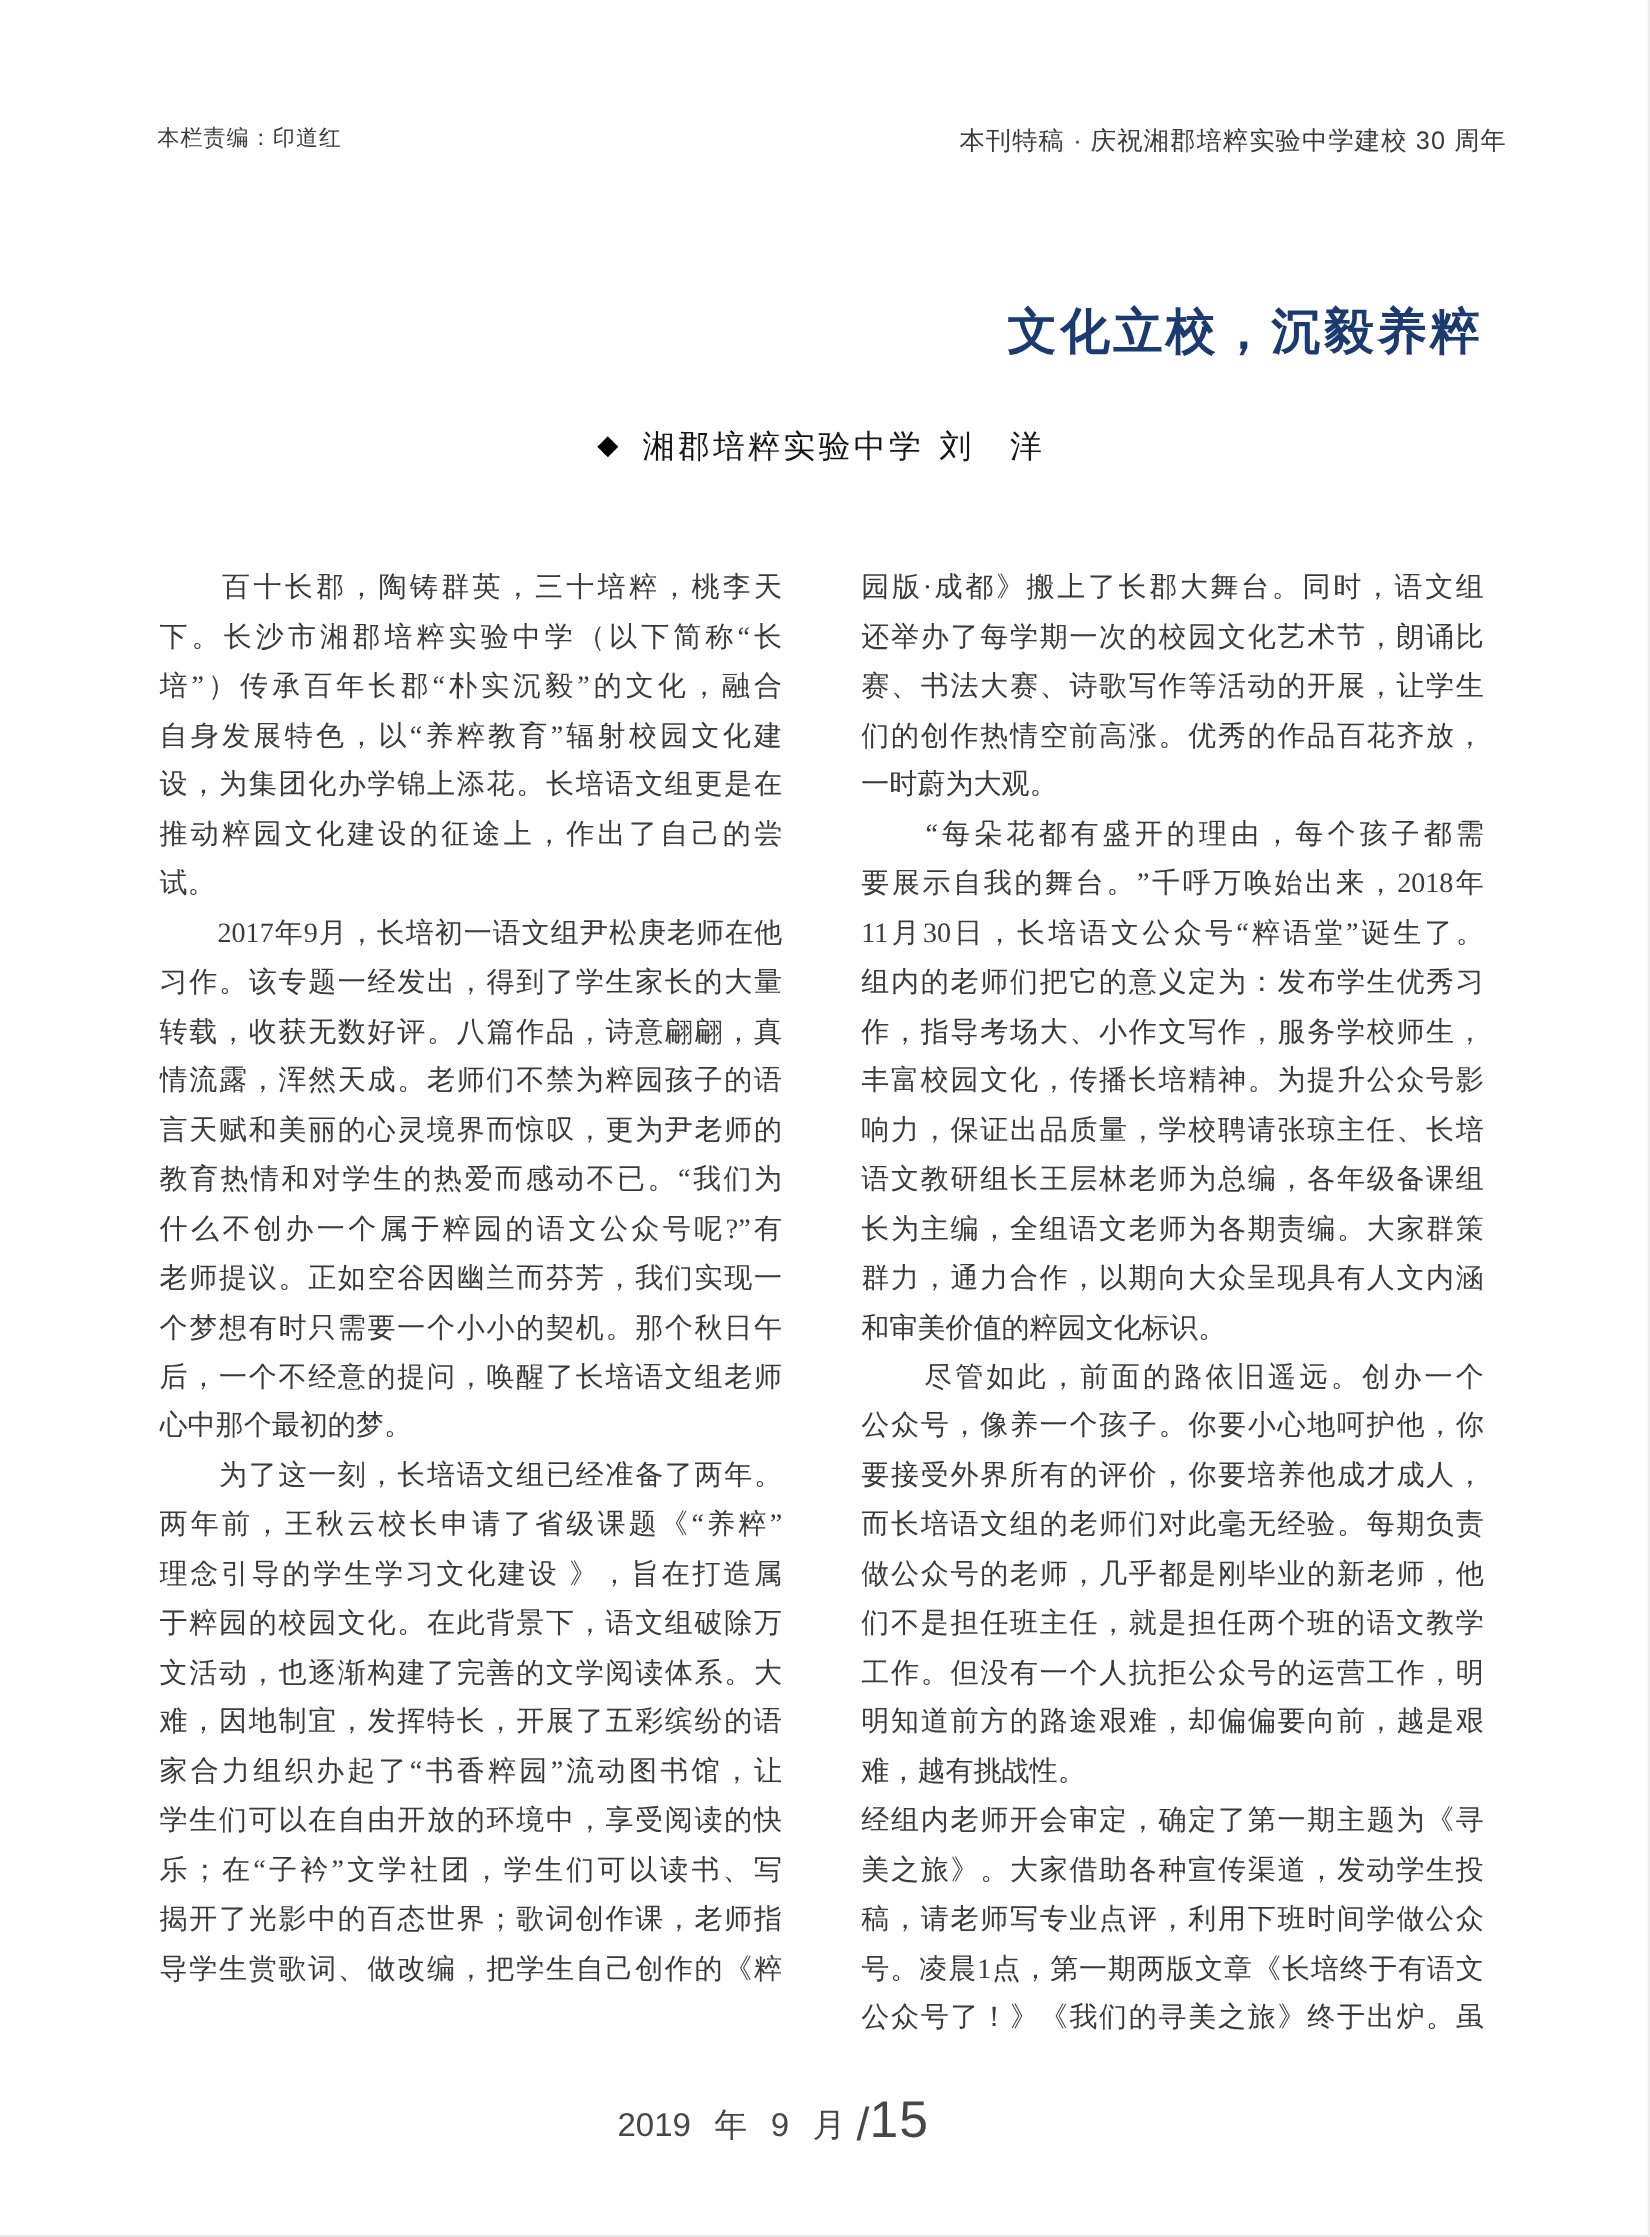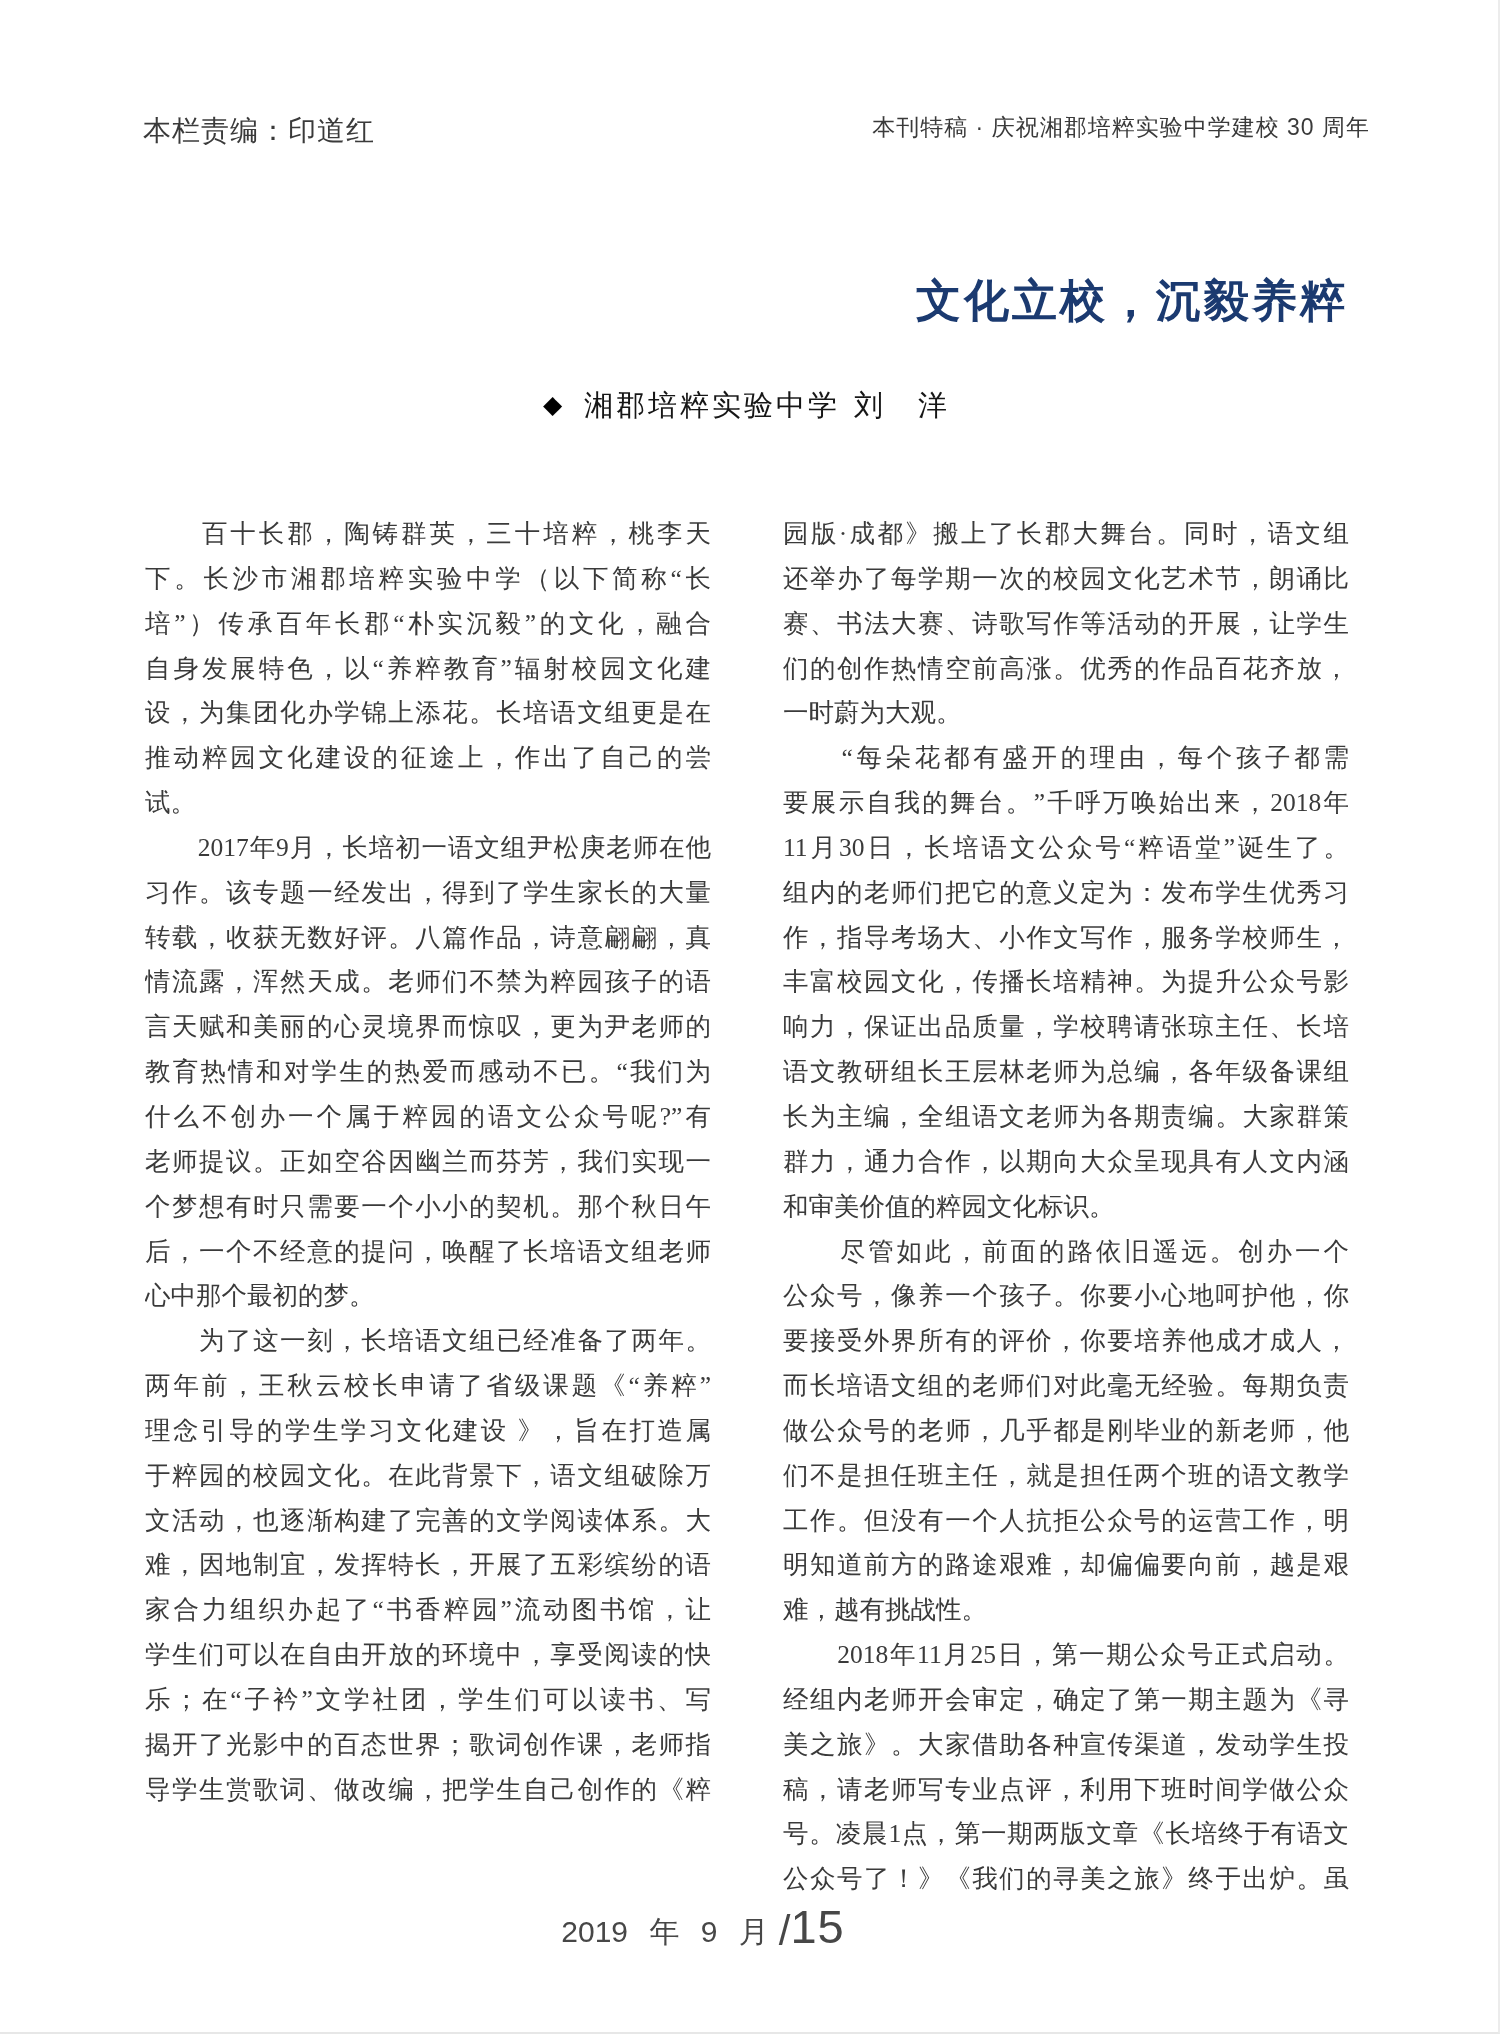"本栏责编：印道红" .hdr { font-size: 28px -> 20px }
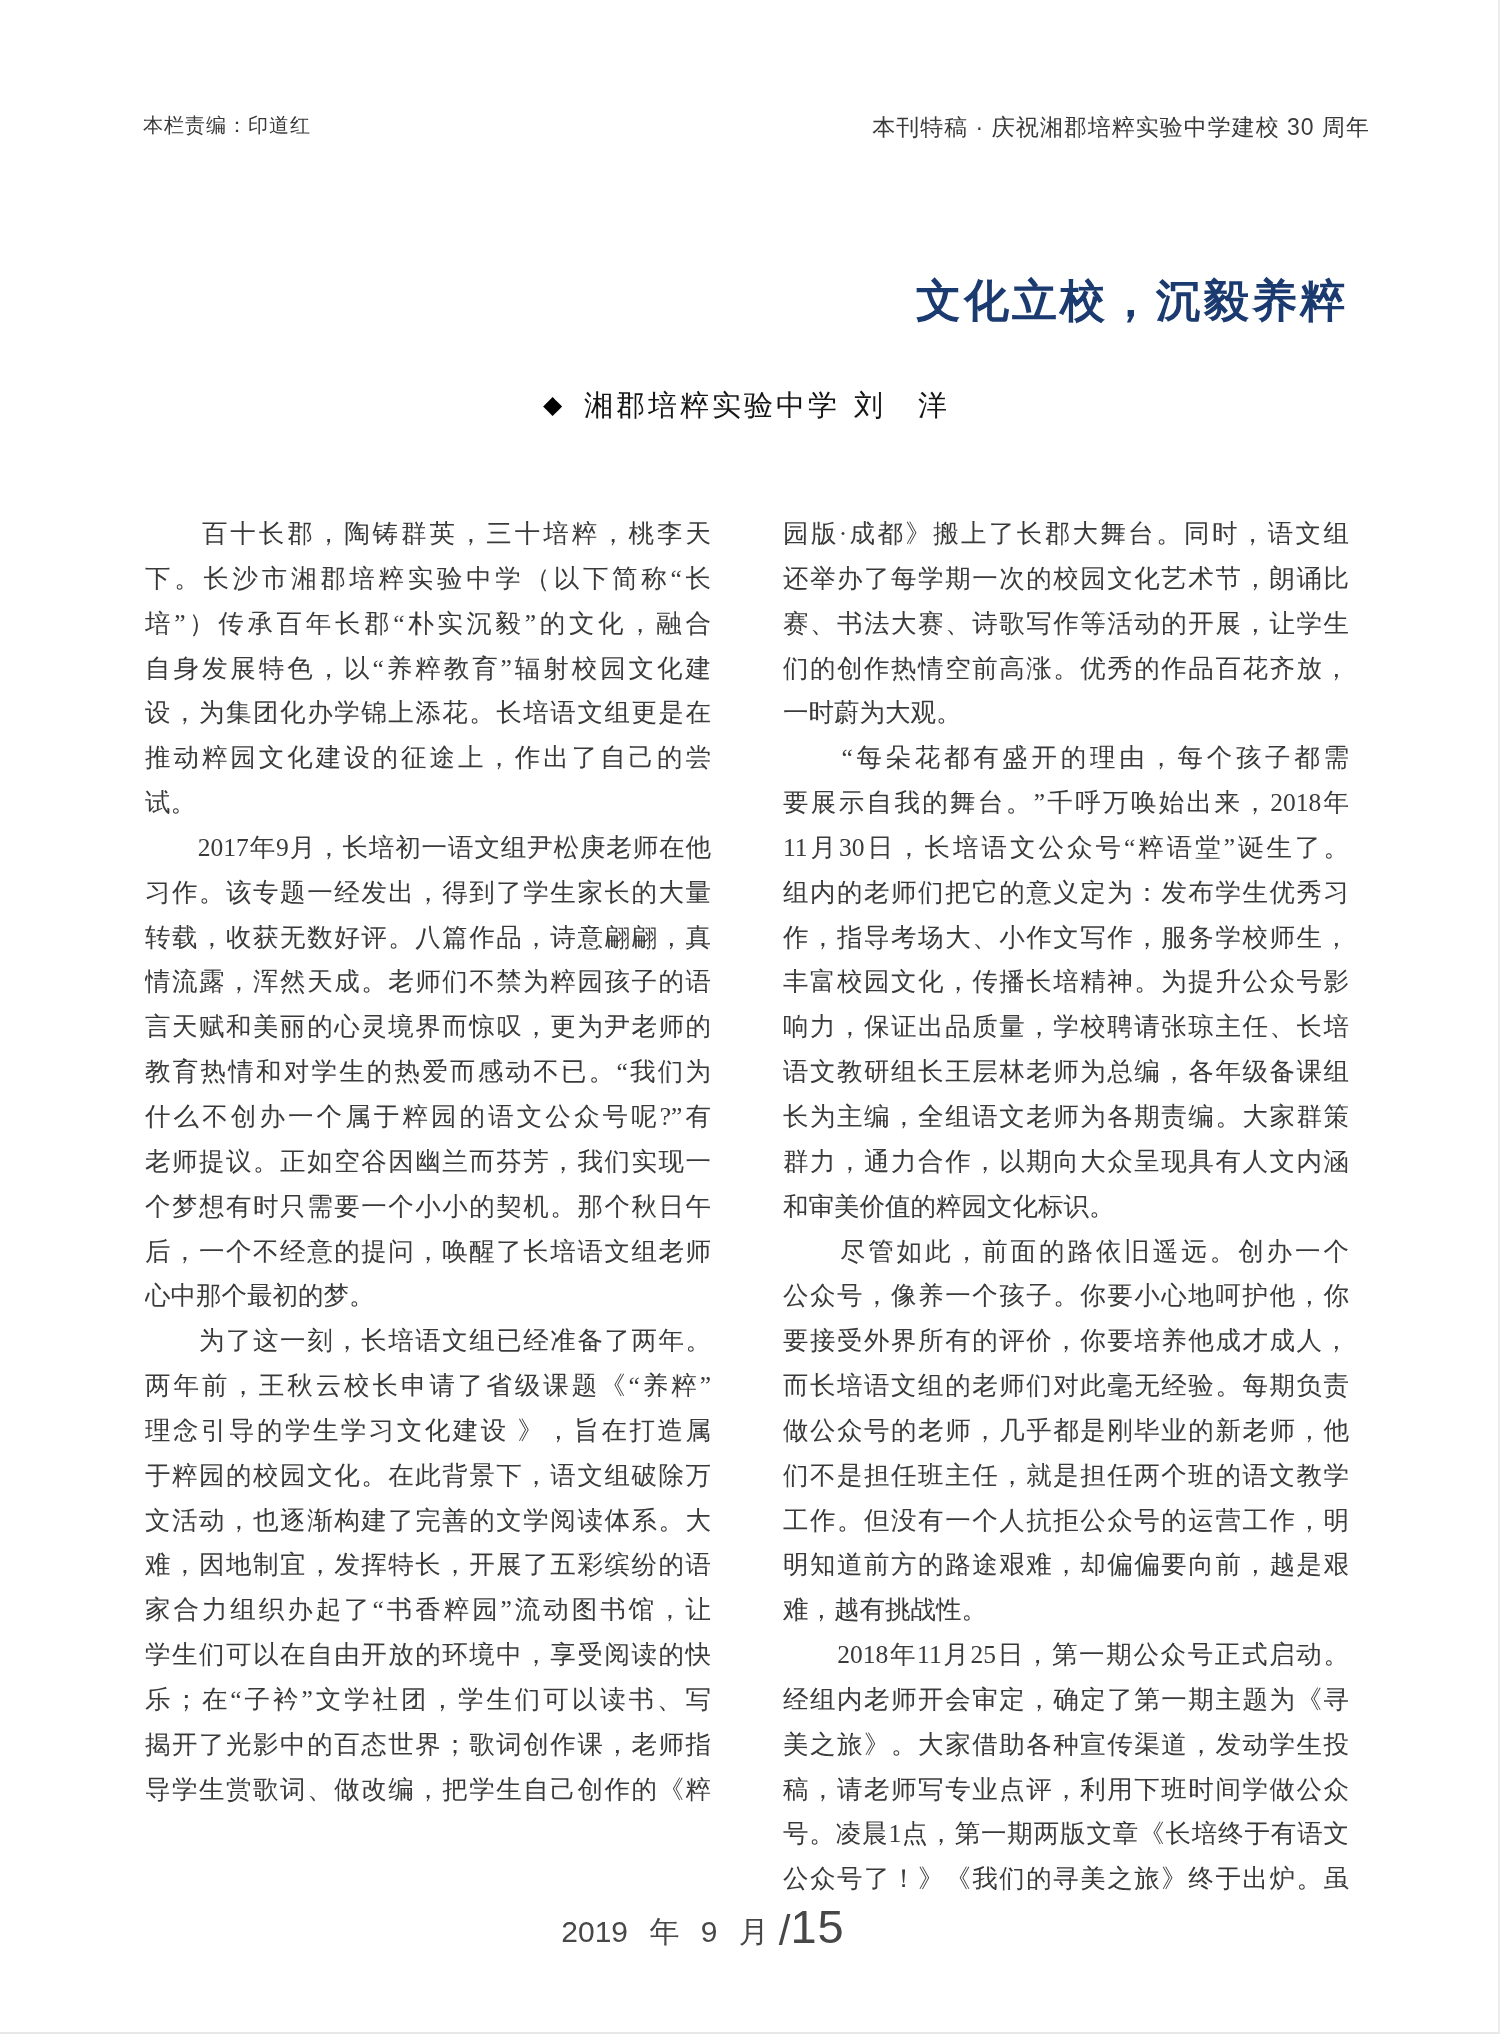"2018年11月25日，第一期公众号正式启动。" div.bodyline { html: <div> 2018年11月25日，第一期公众号正式启动。</div> -> none }
